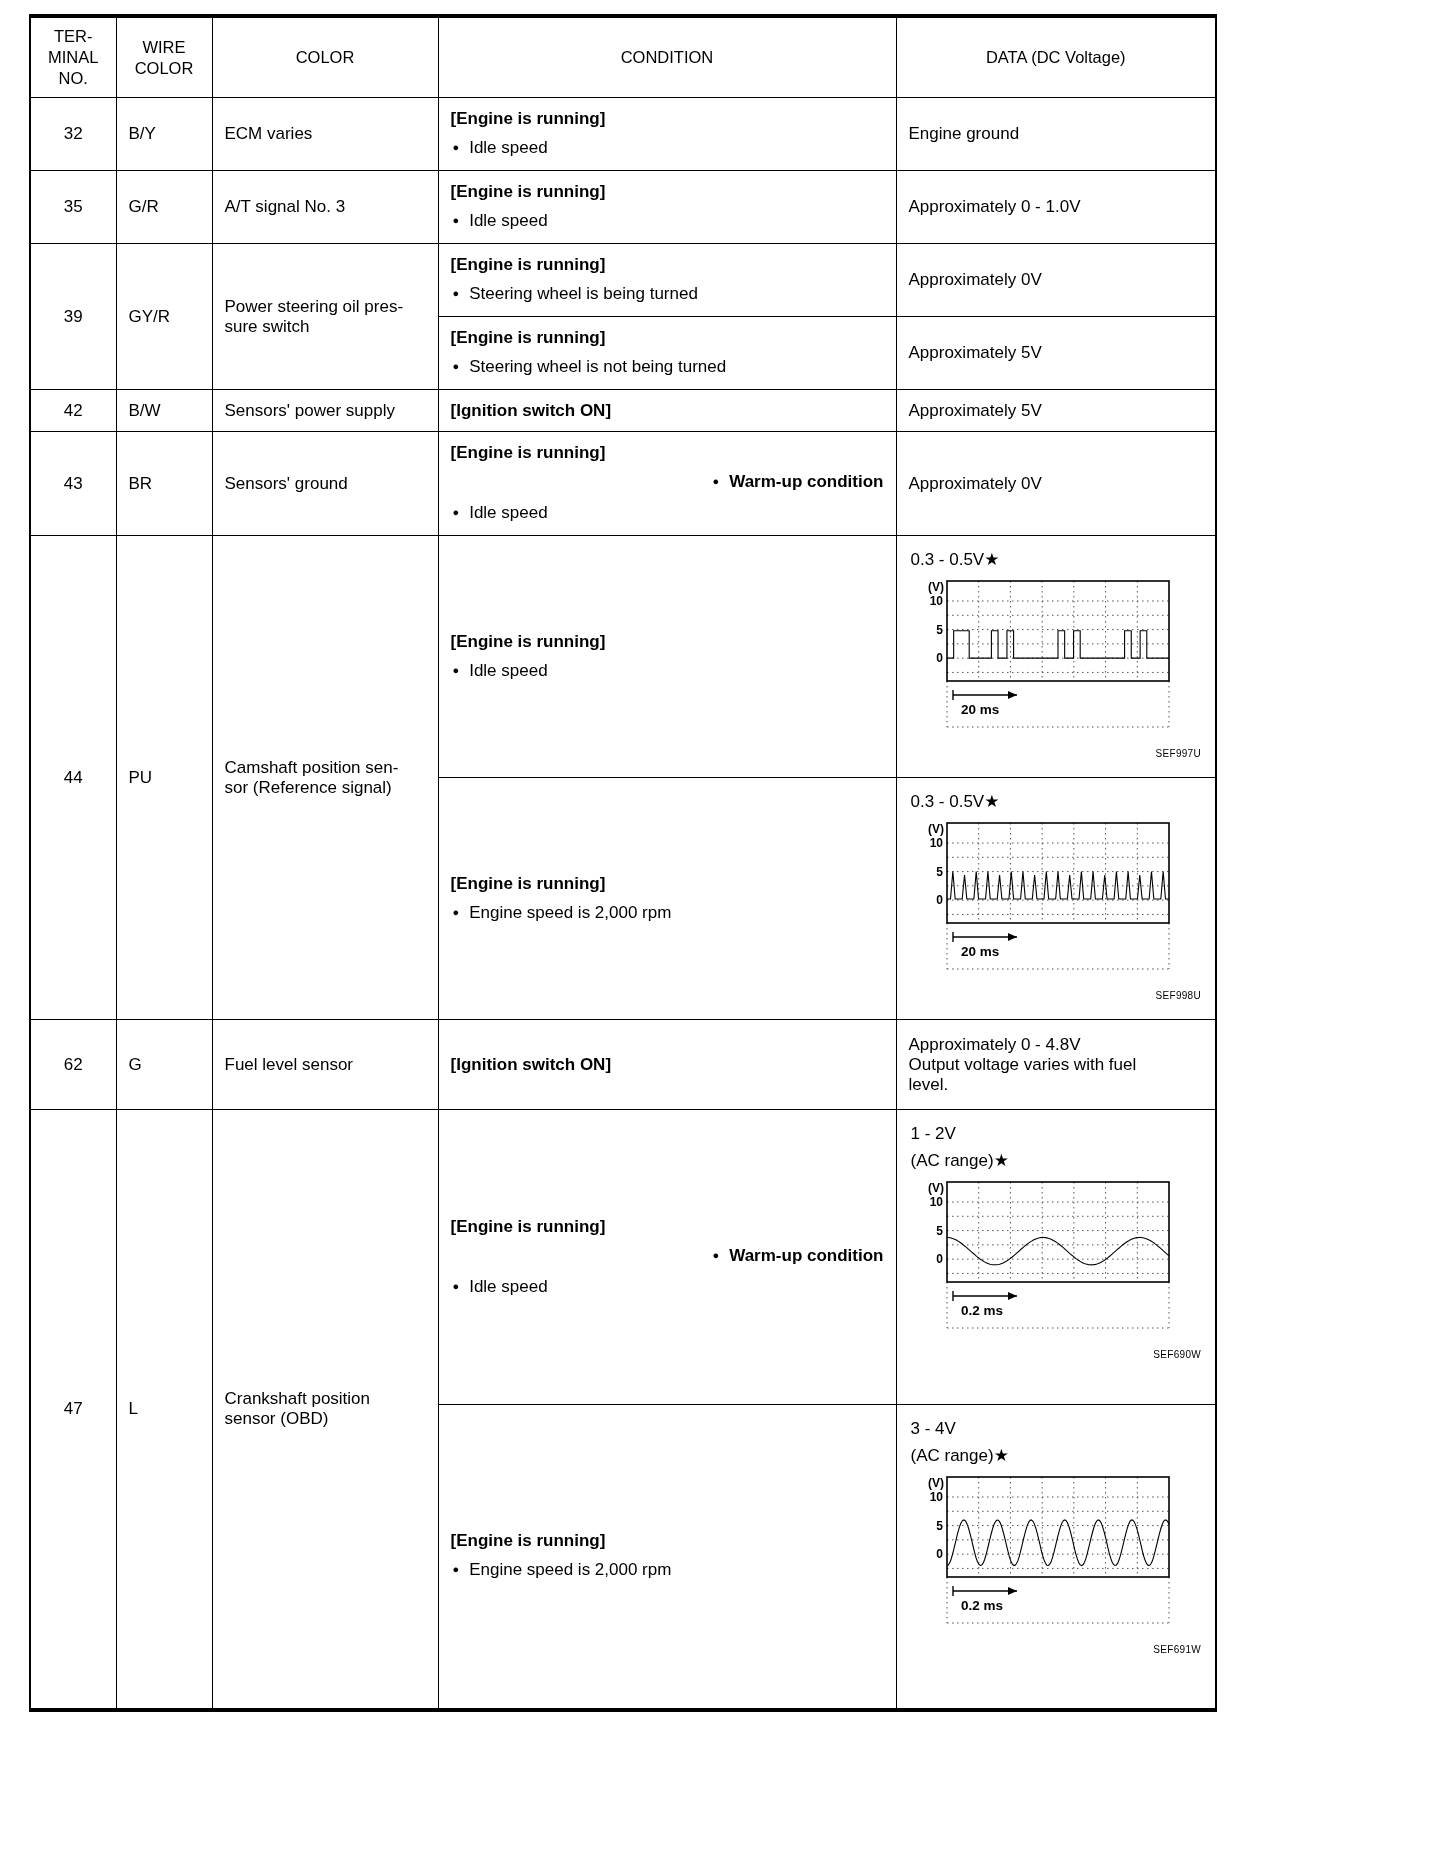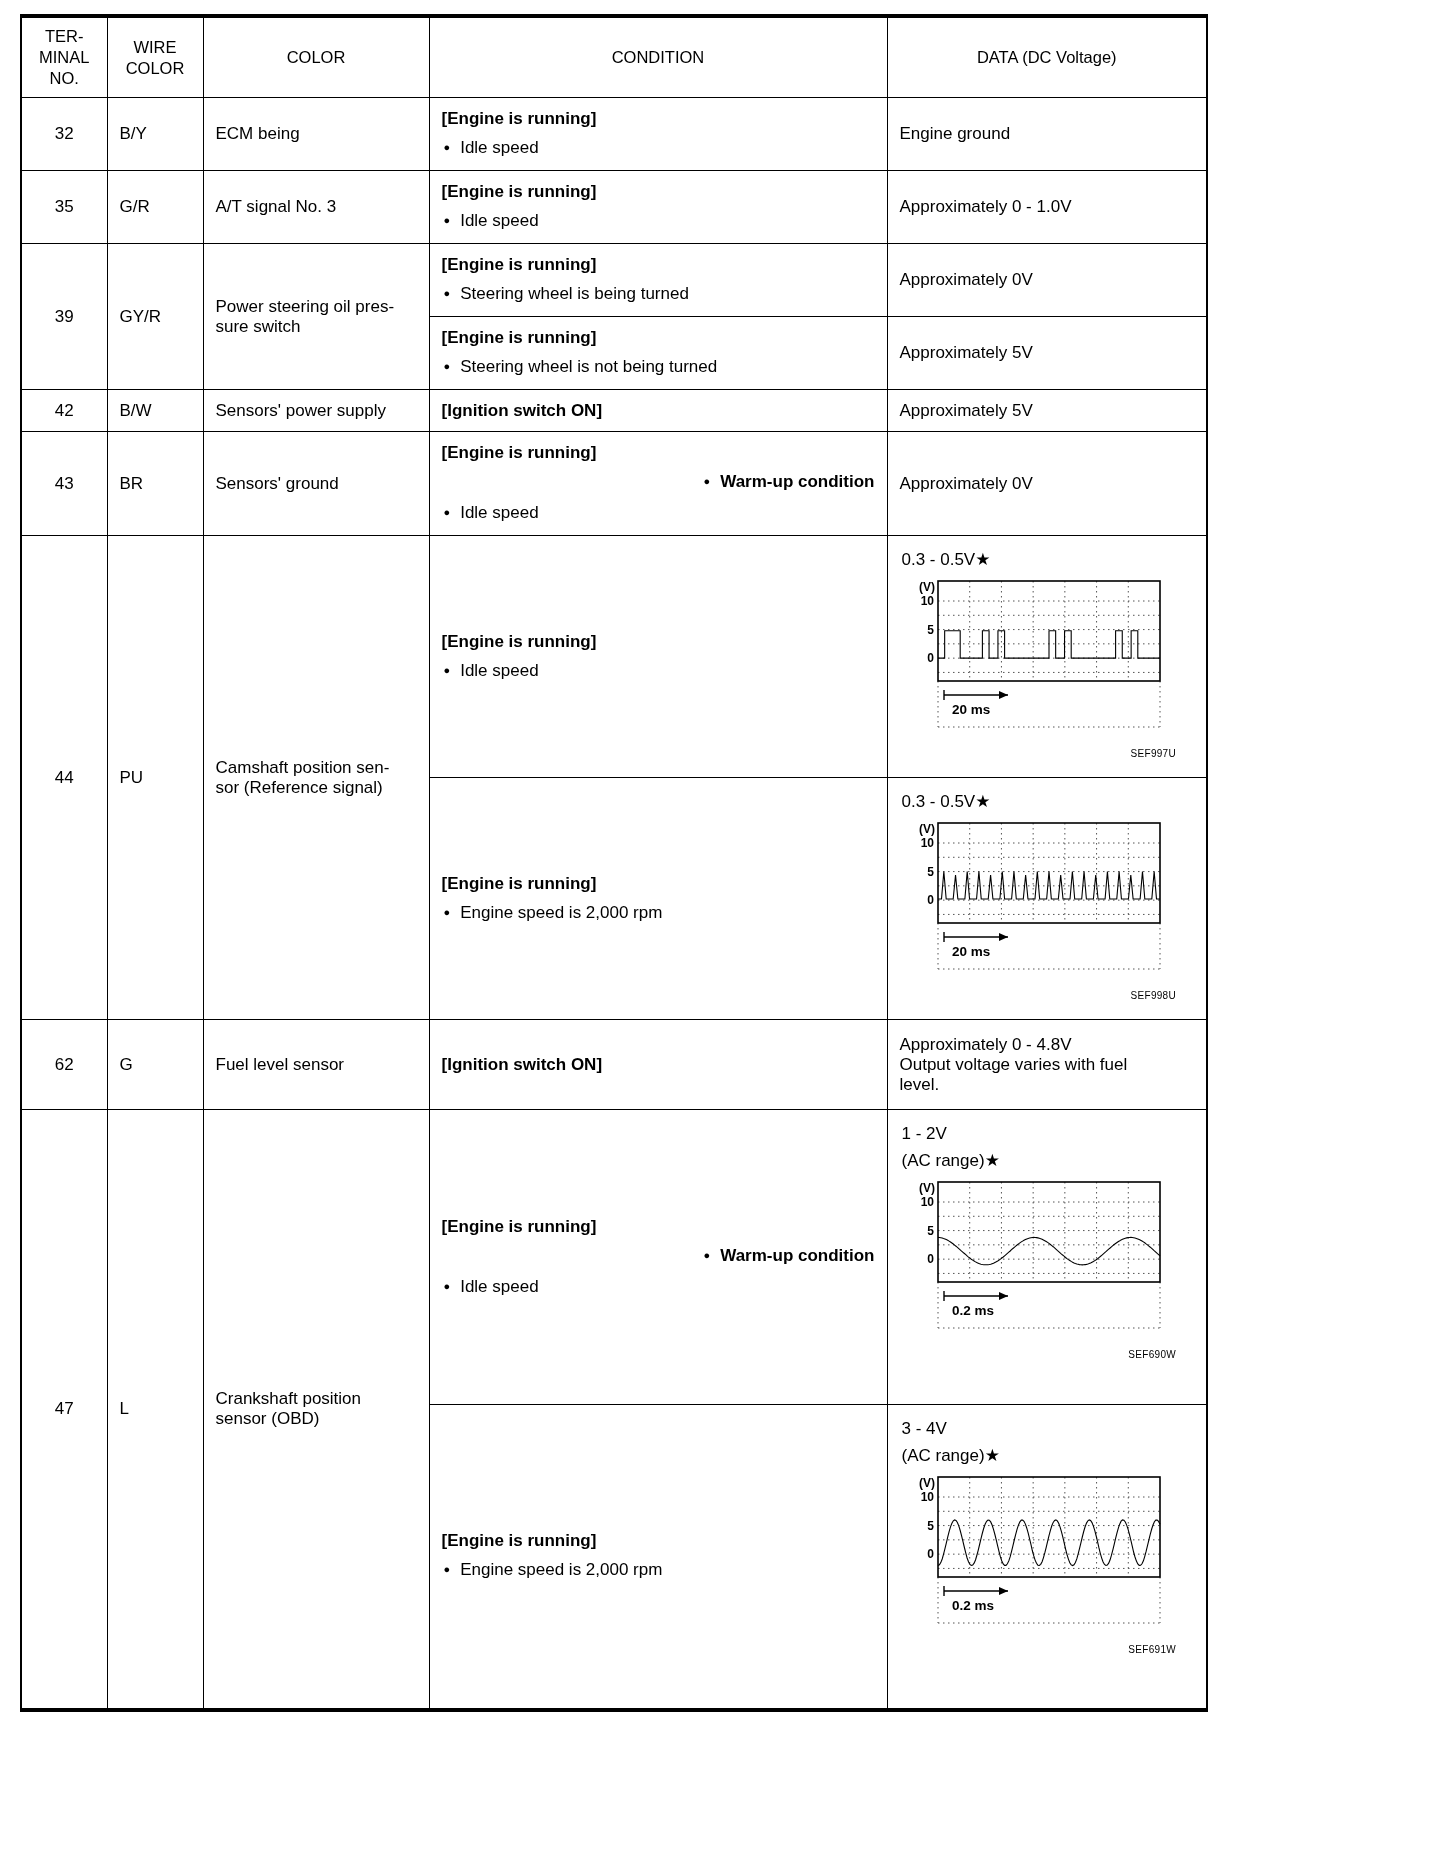"TER-" table.spec { margin-left: none -> 9px }
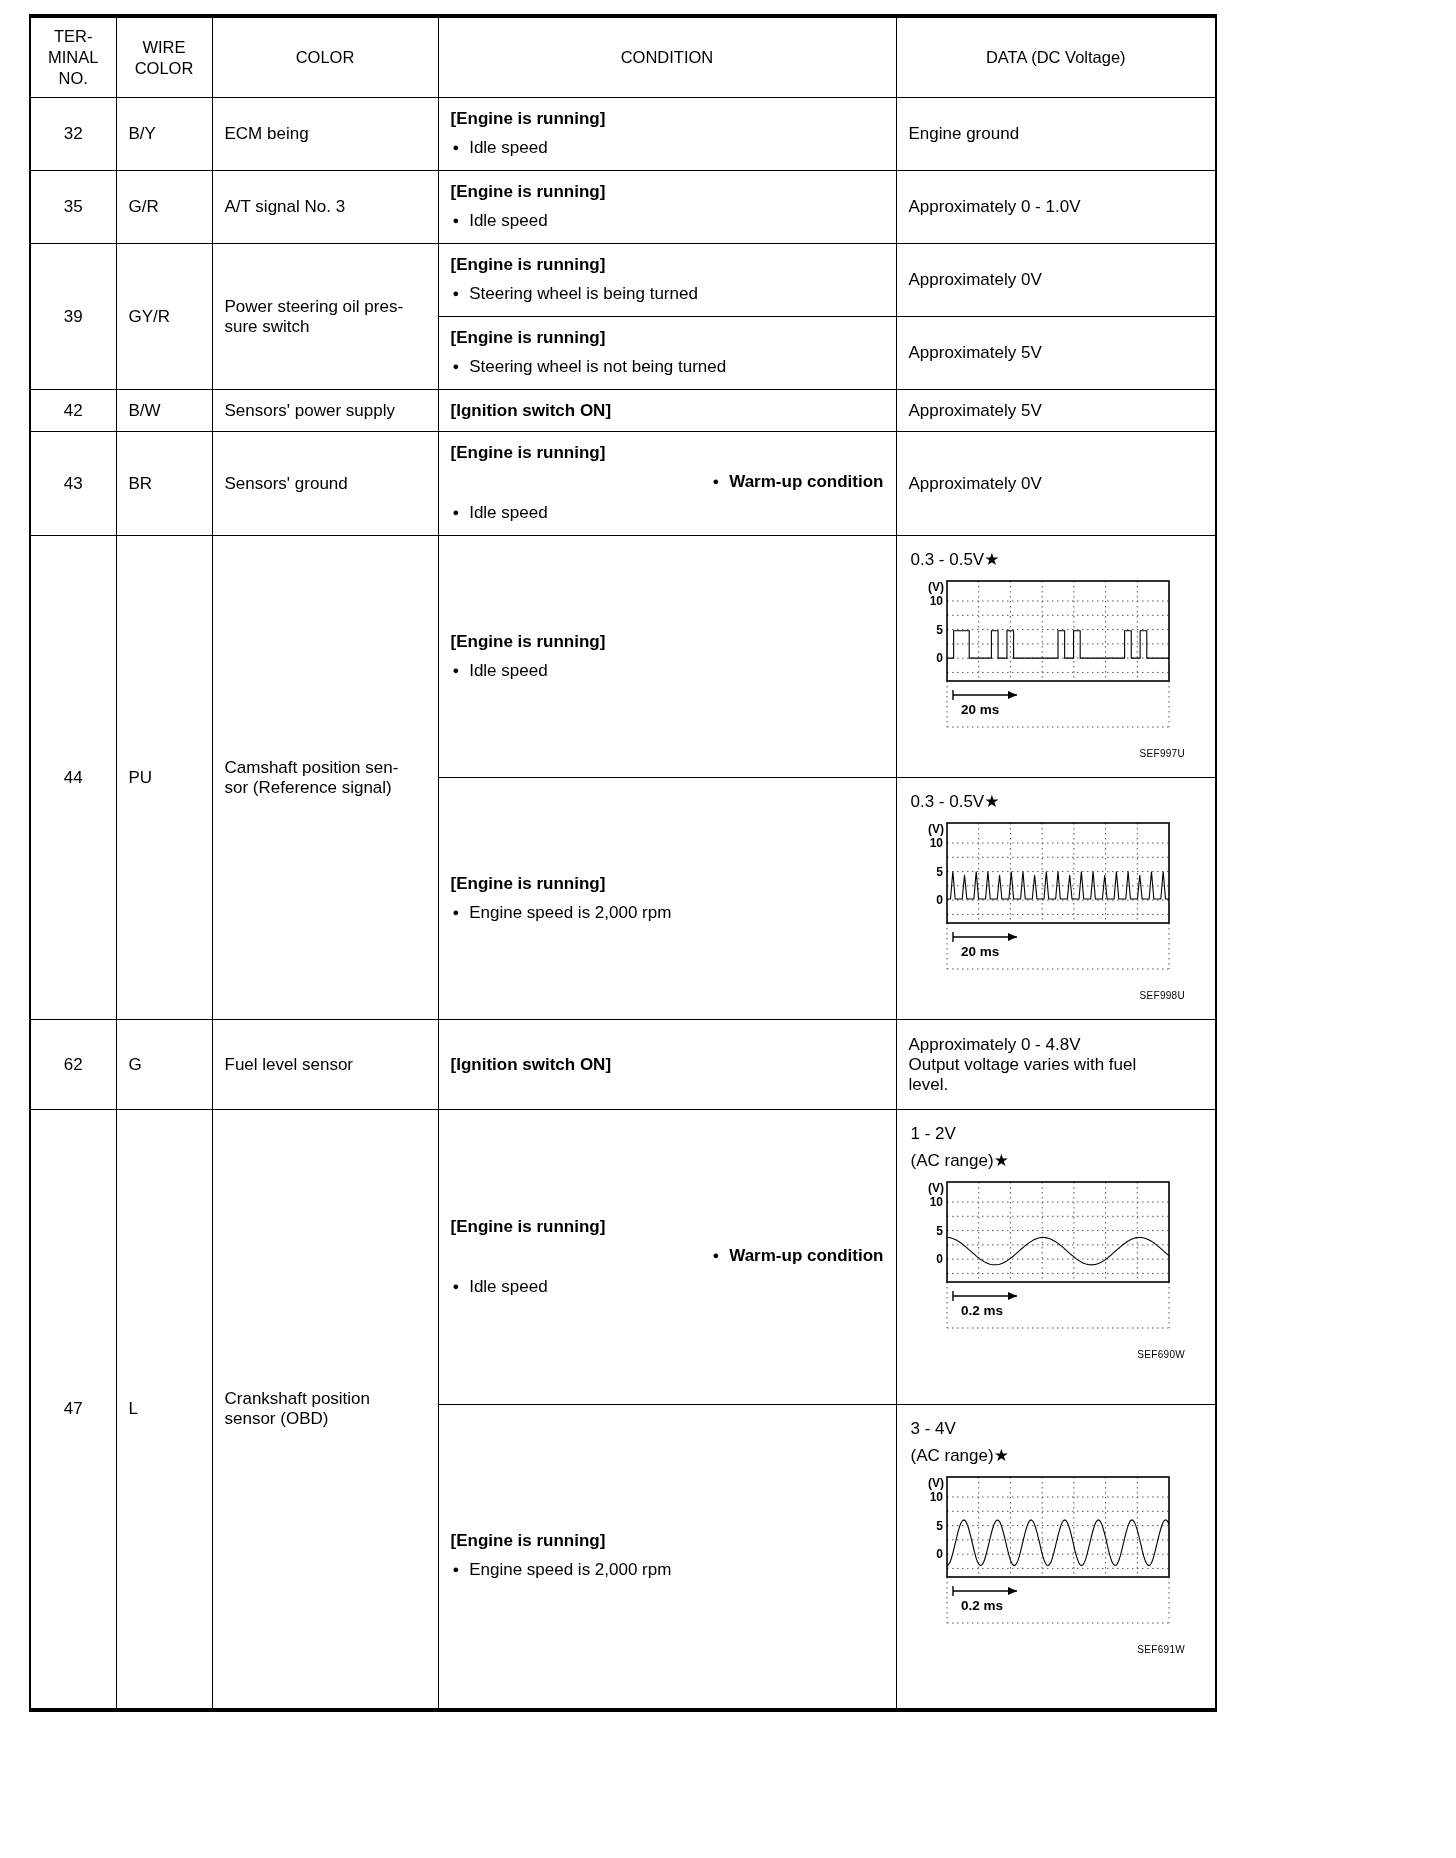"ECM being" td { text: being -> varies }
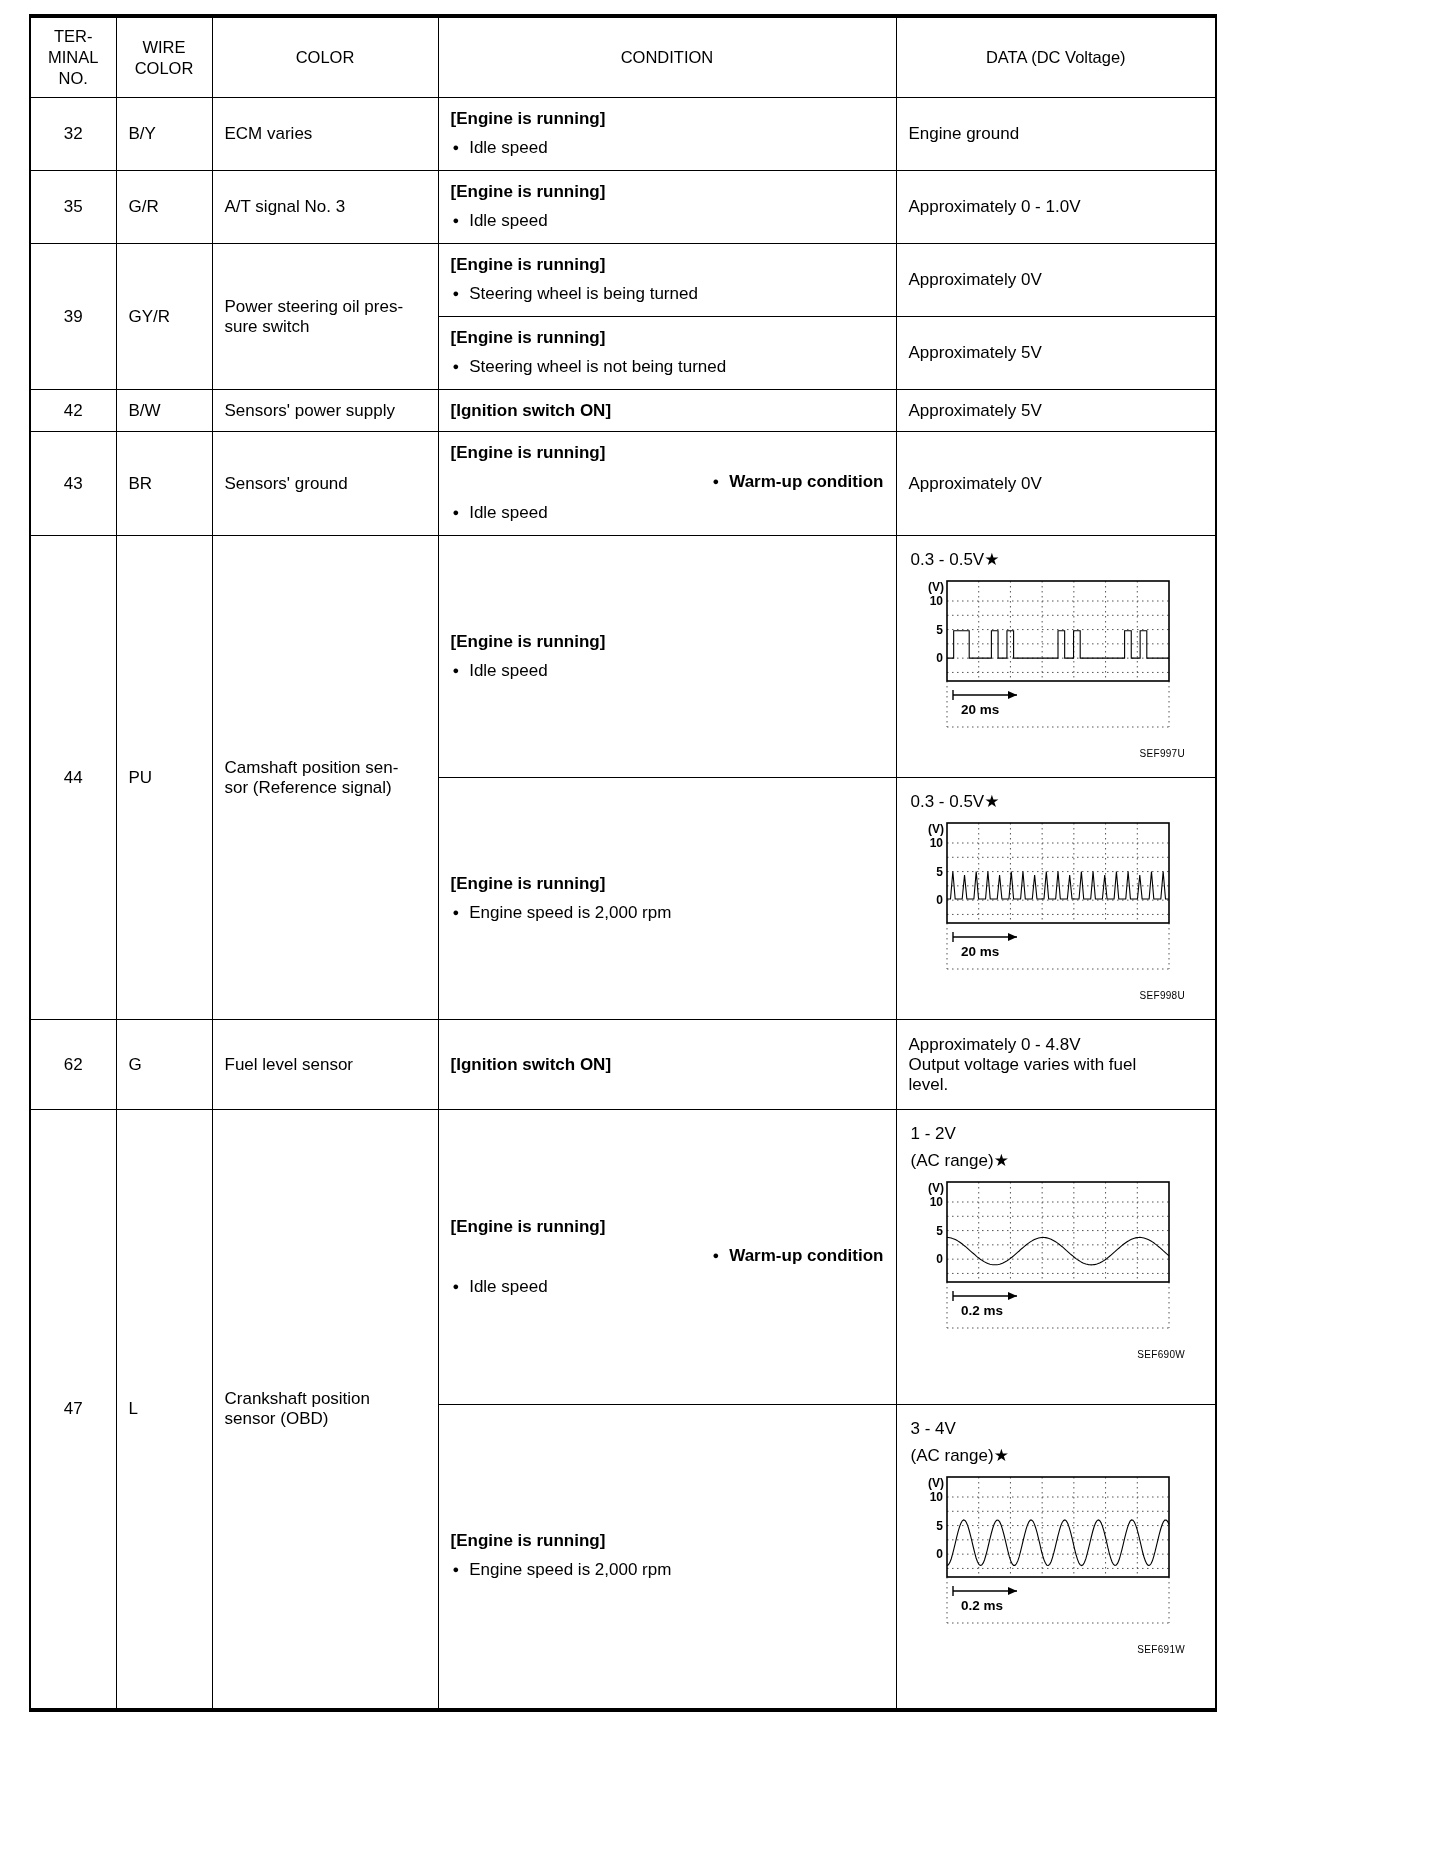"0.3 - 0.5V★" td.chart-cell { padding: 8px 28px 4px 12px -> 8px 12px 4px 12px }
